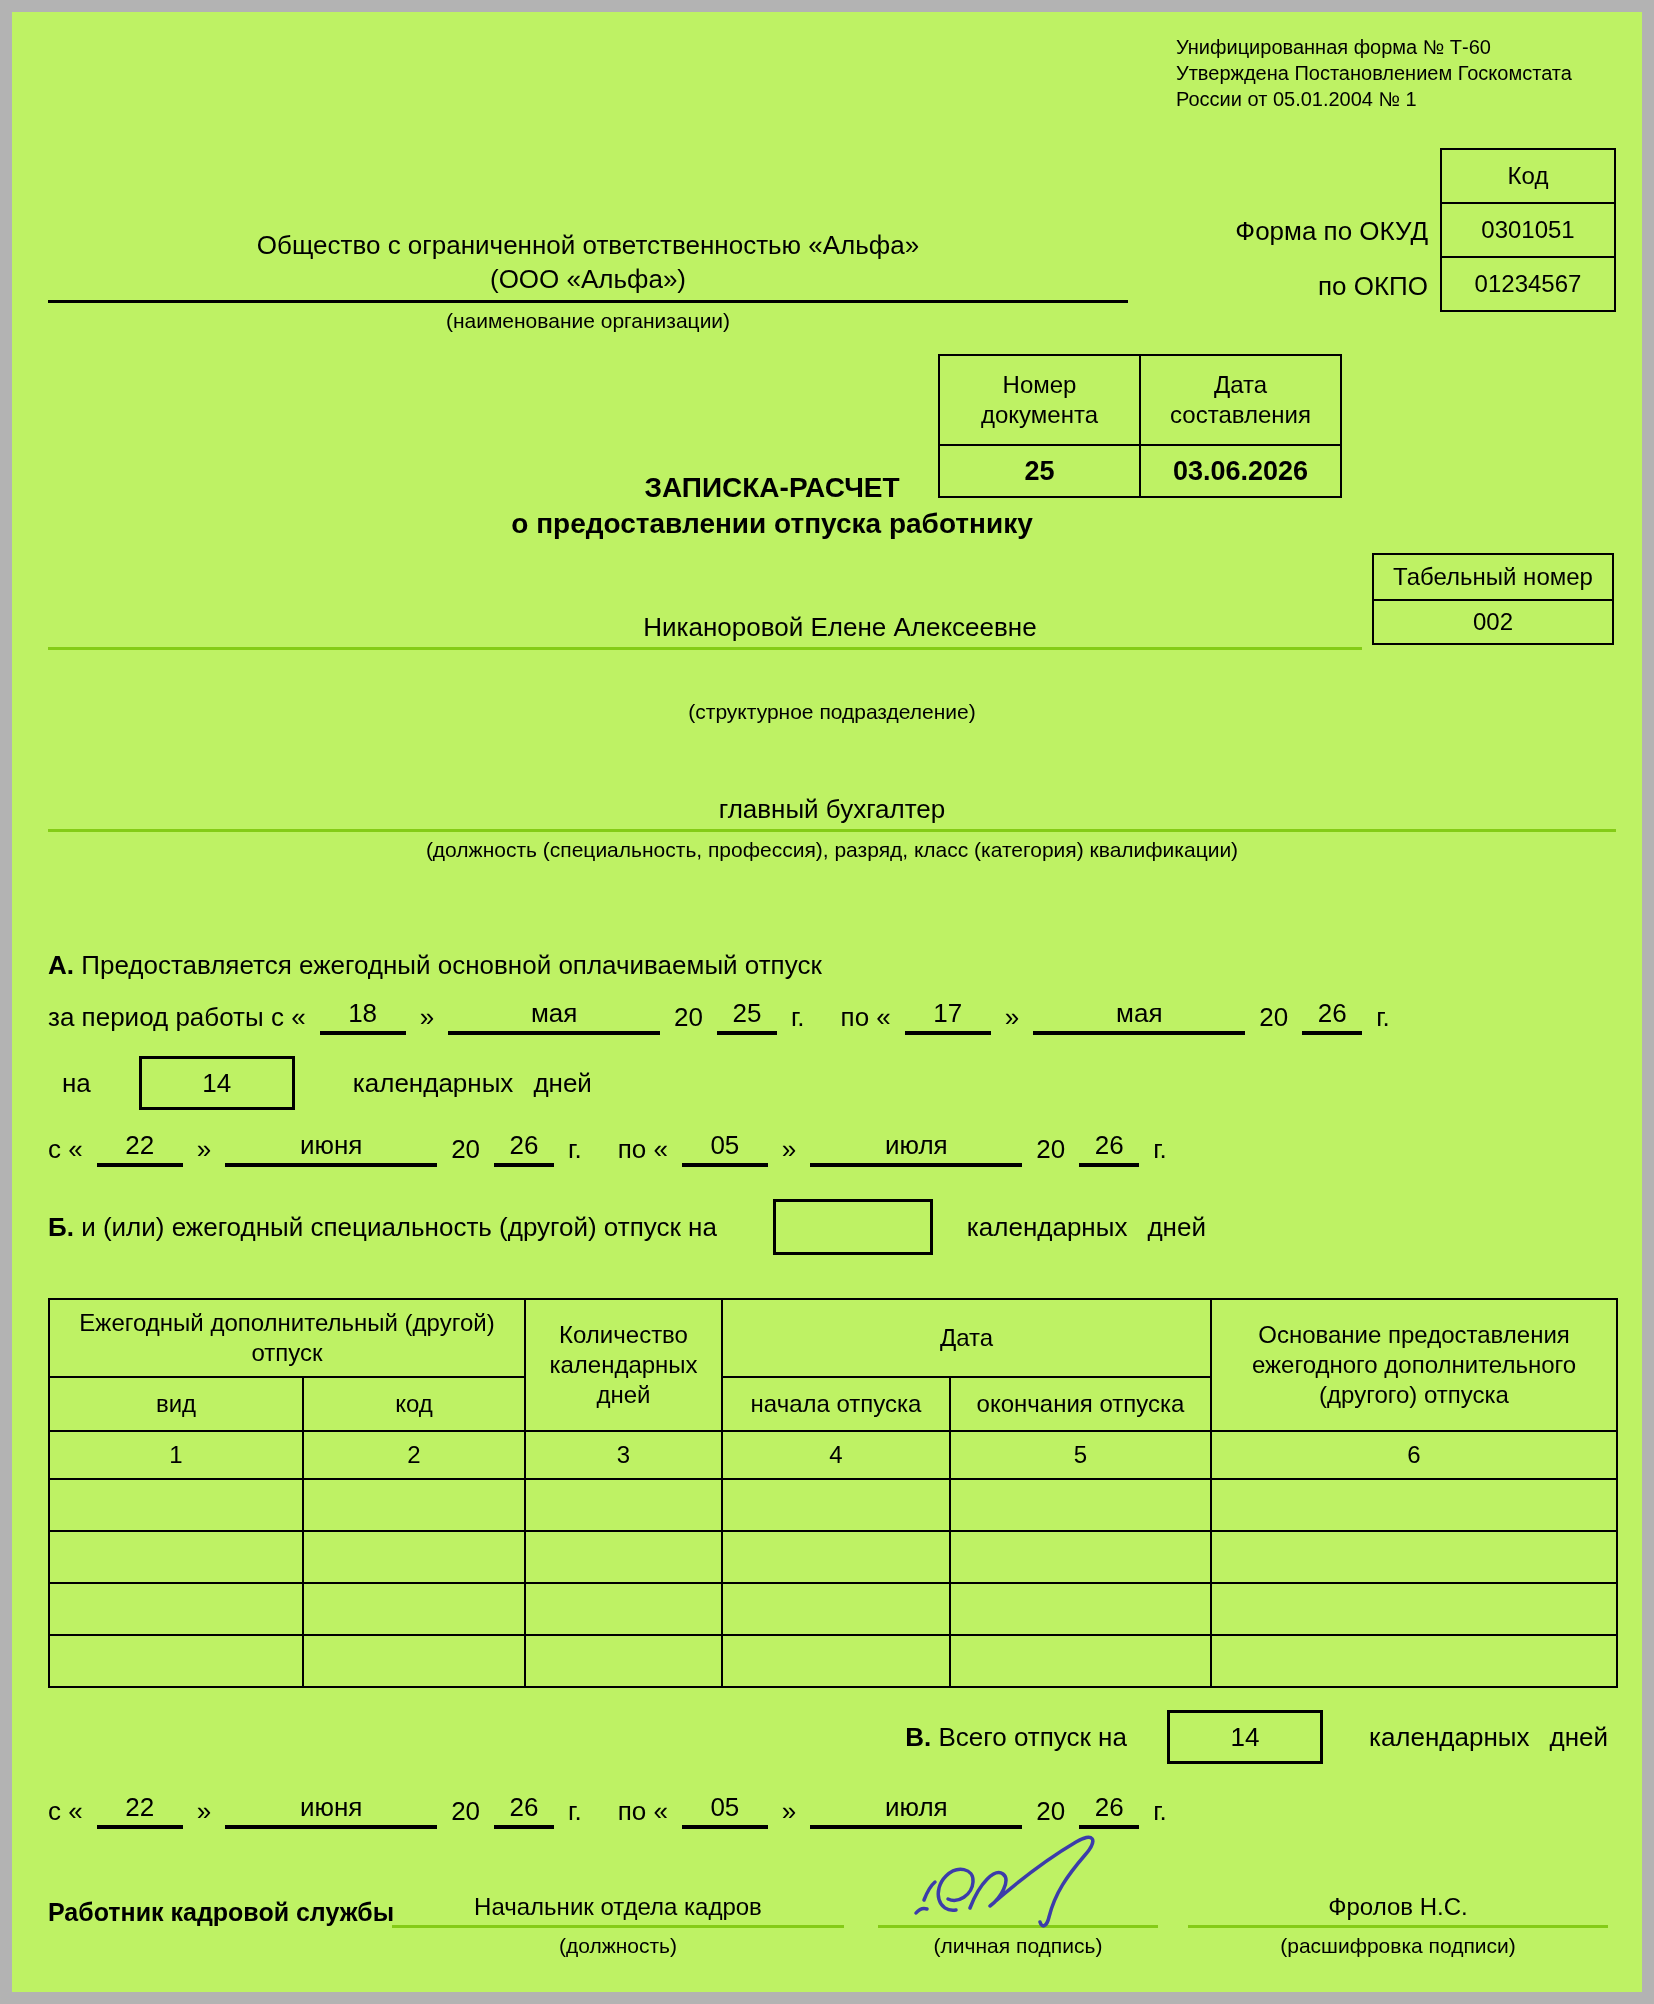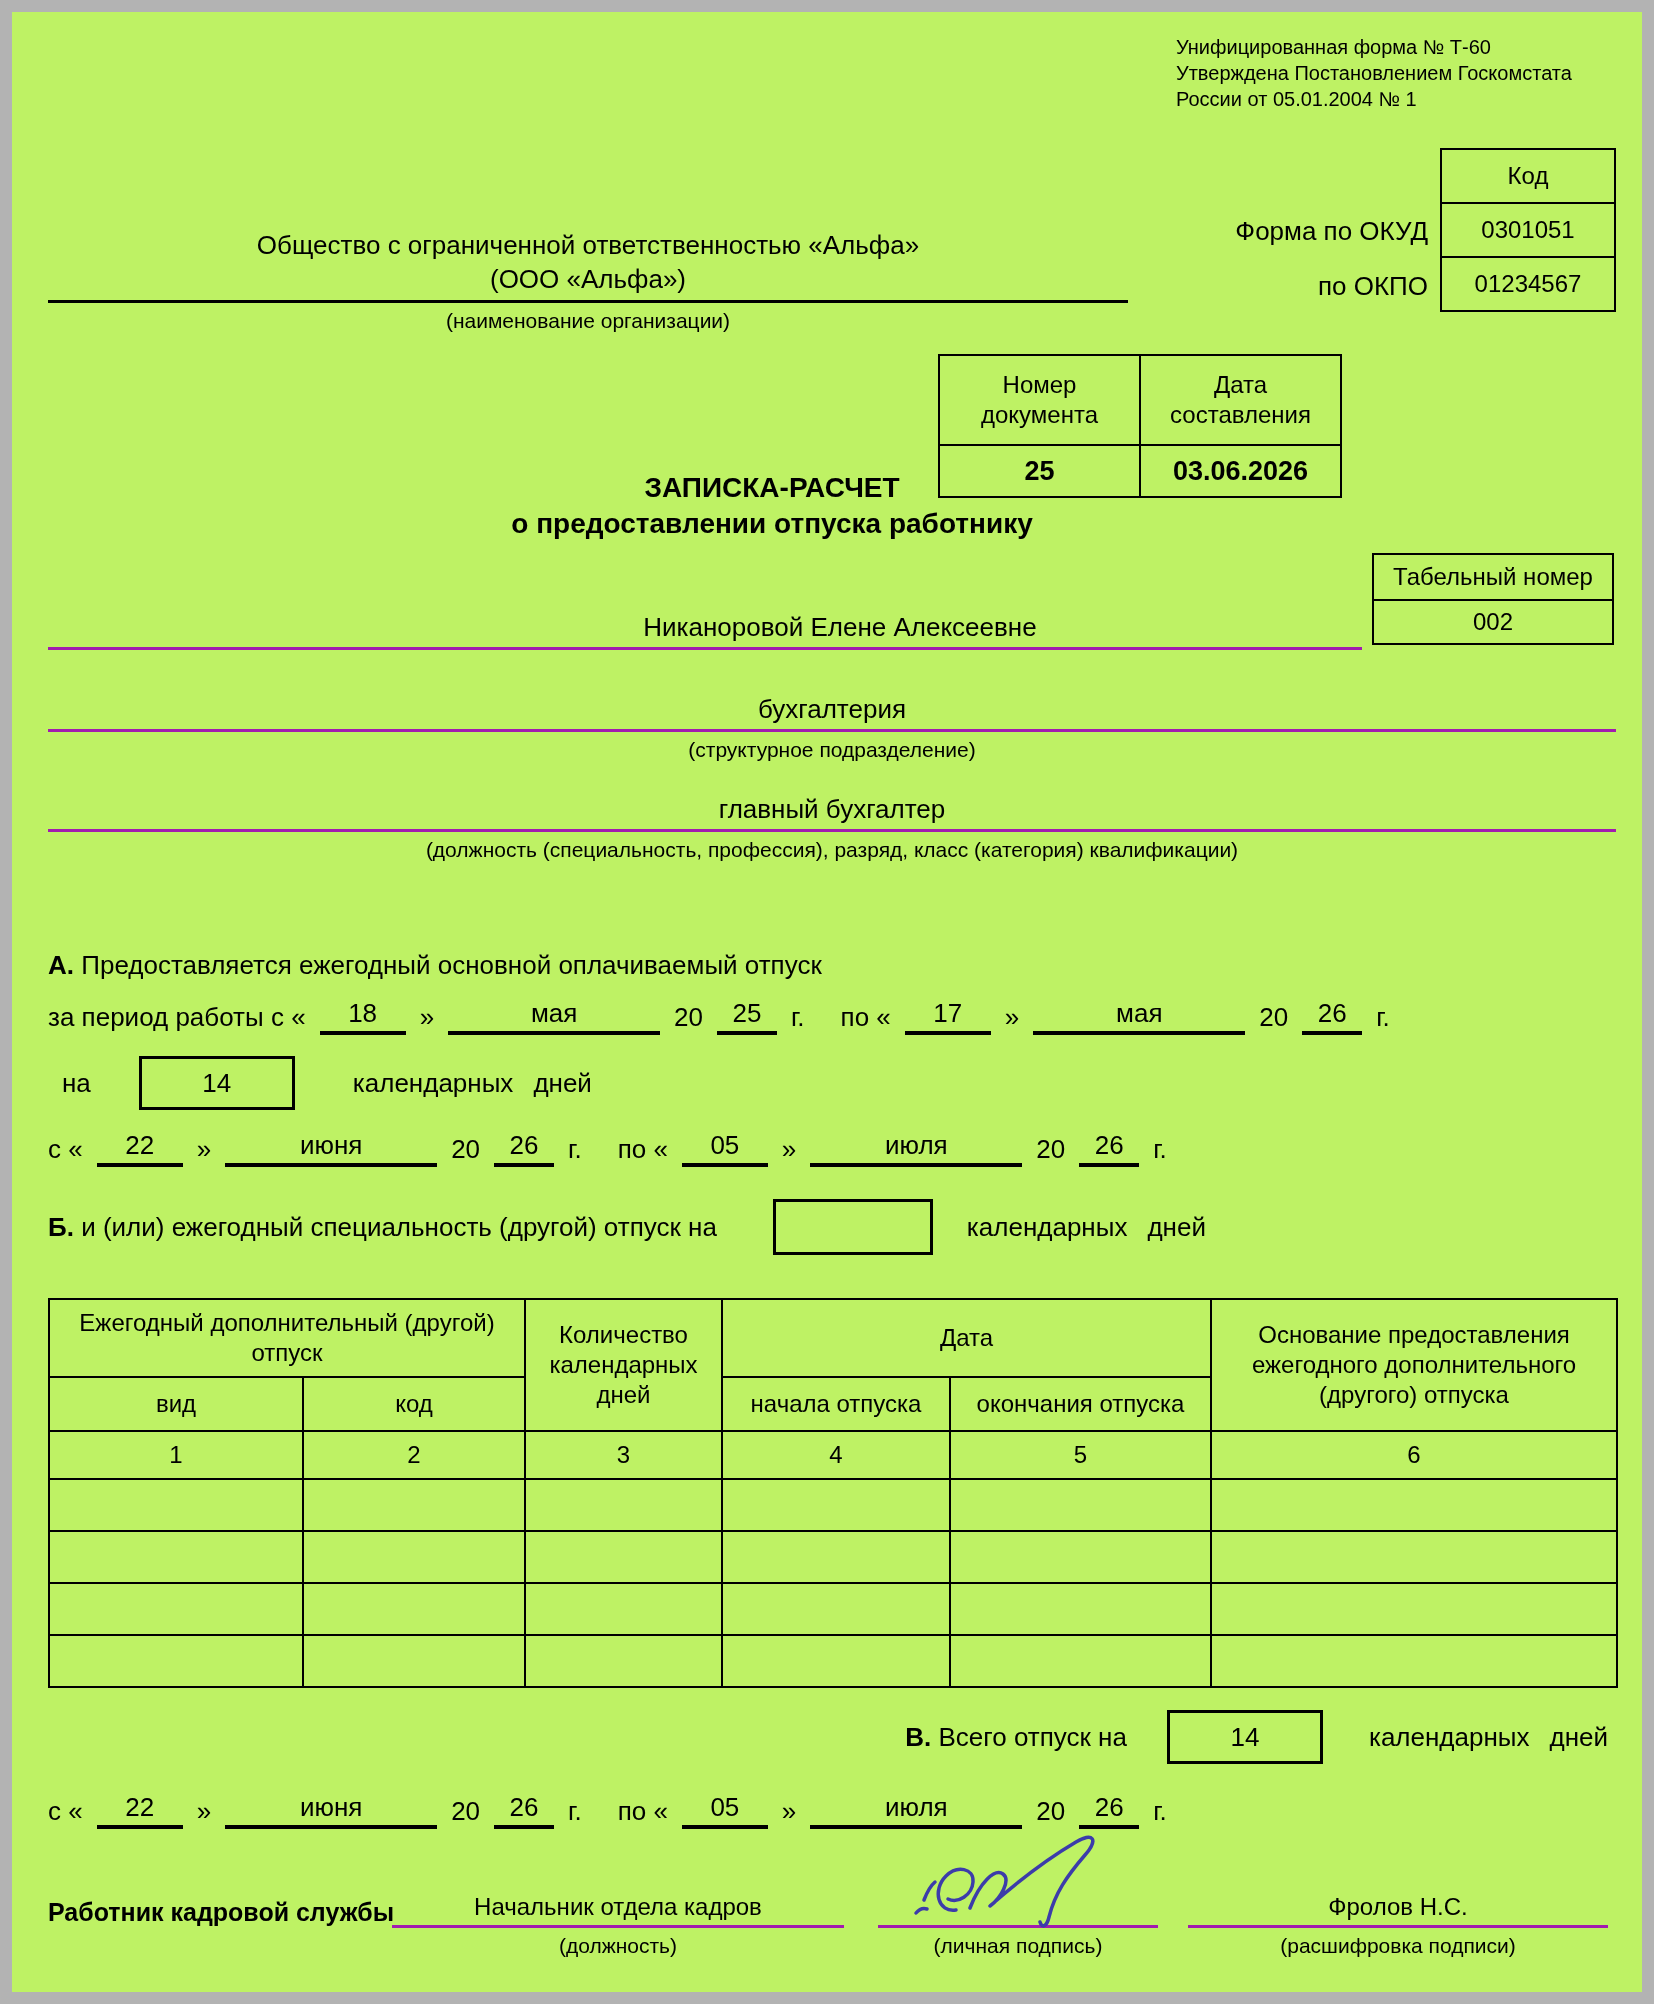"Никаноровой Елене Алексеевне" .field .field-value { border-bottom: 3px solid #a21caf -> 3px solid #84cc16 }
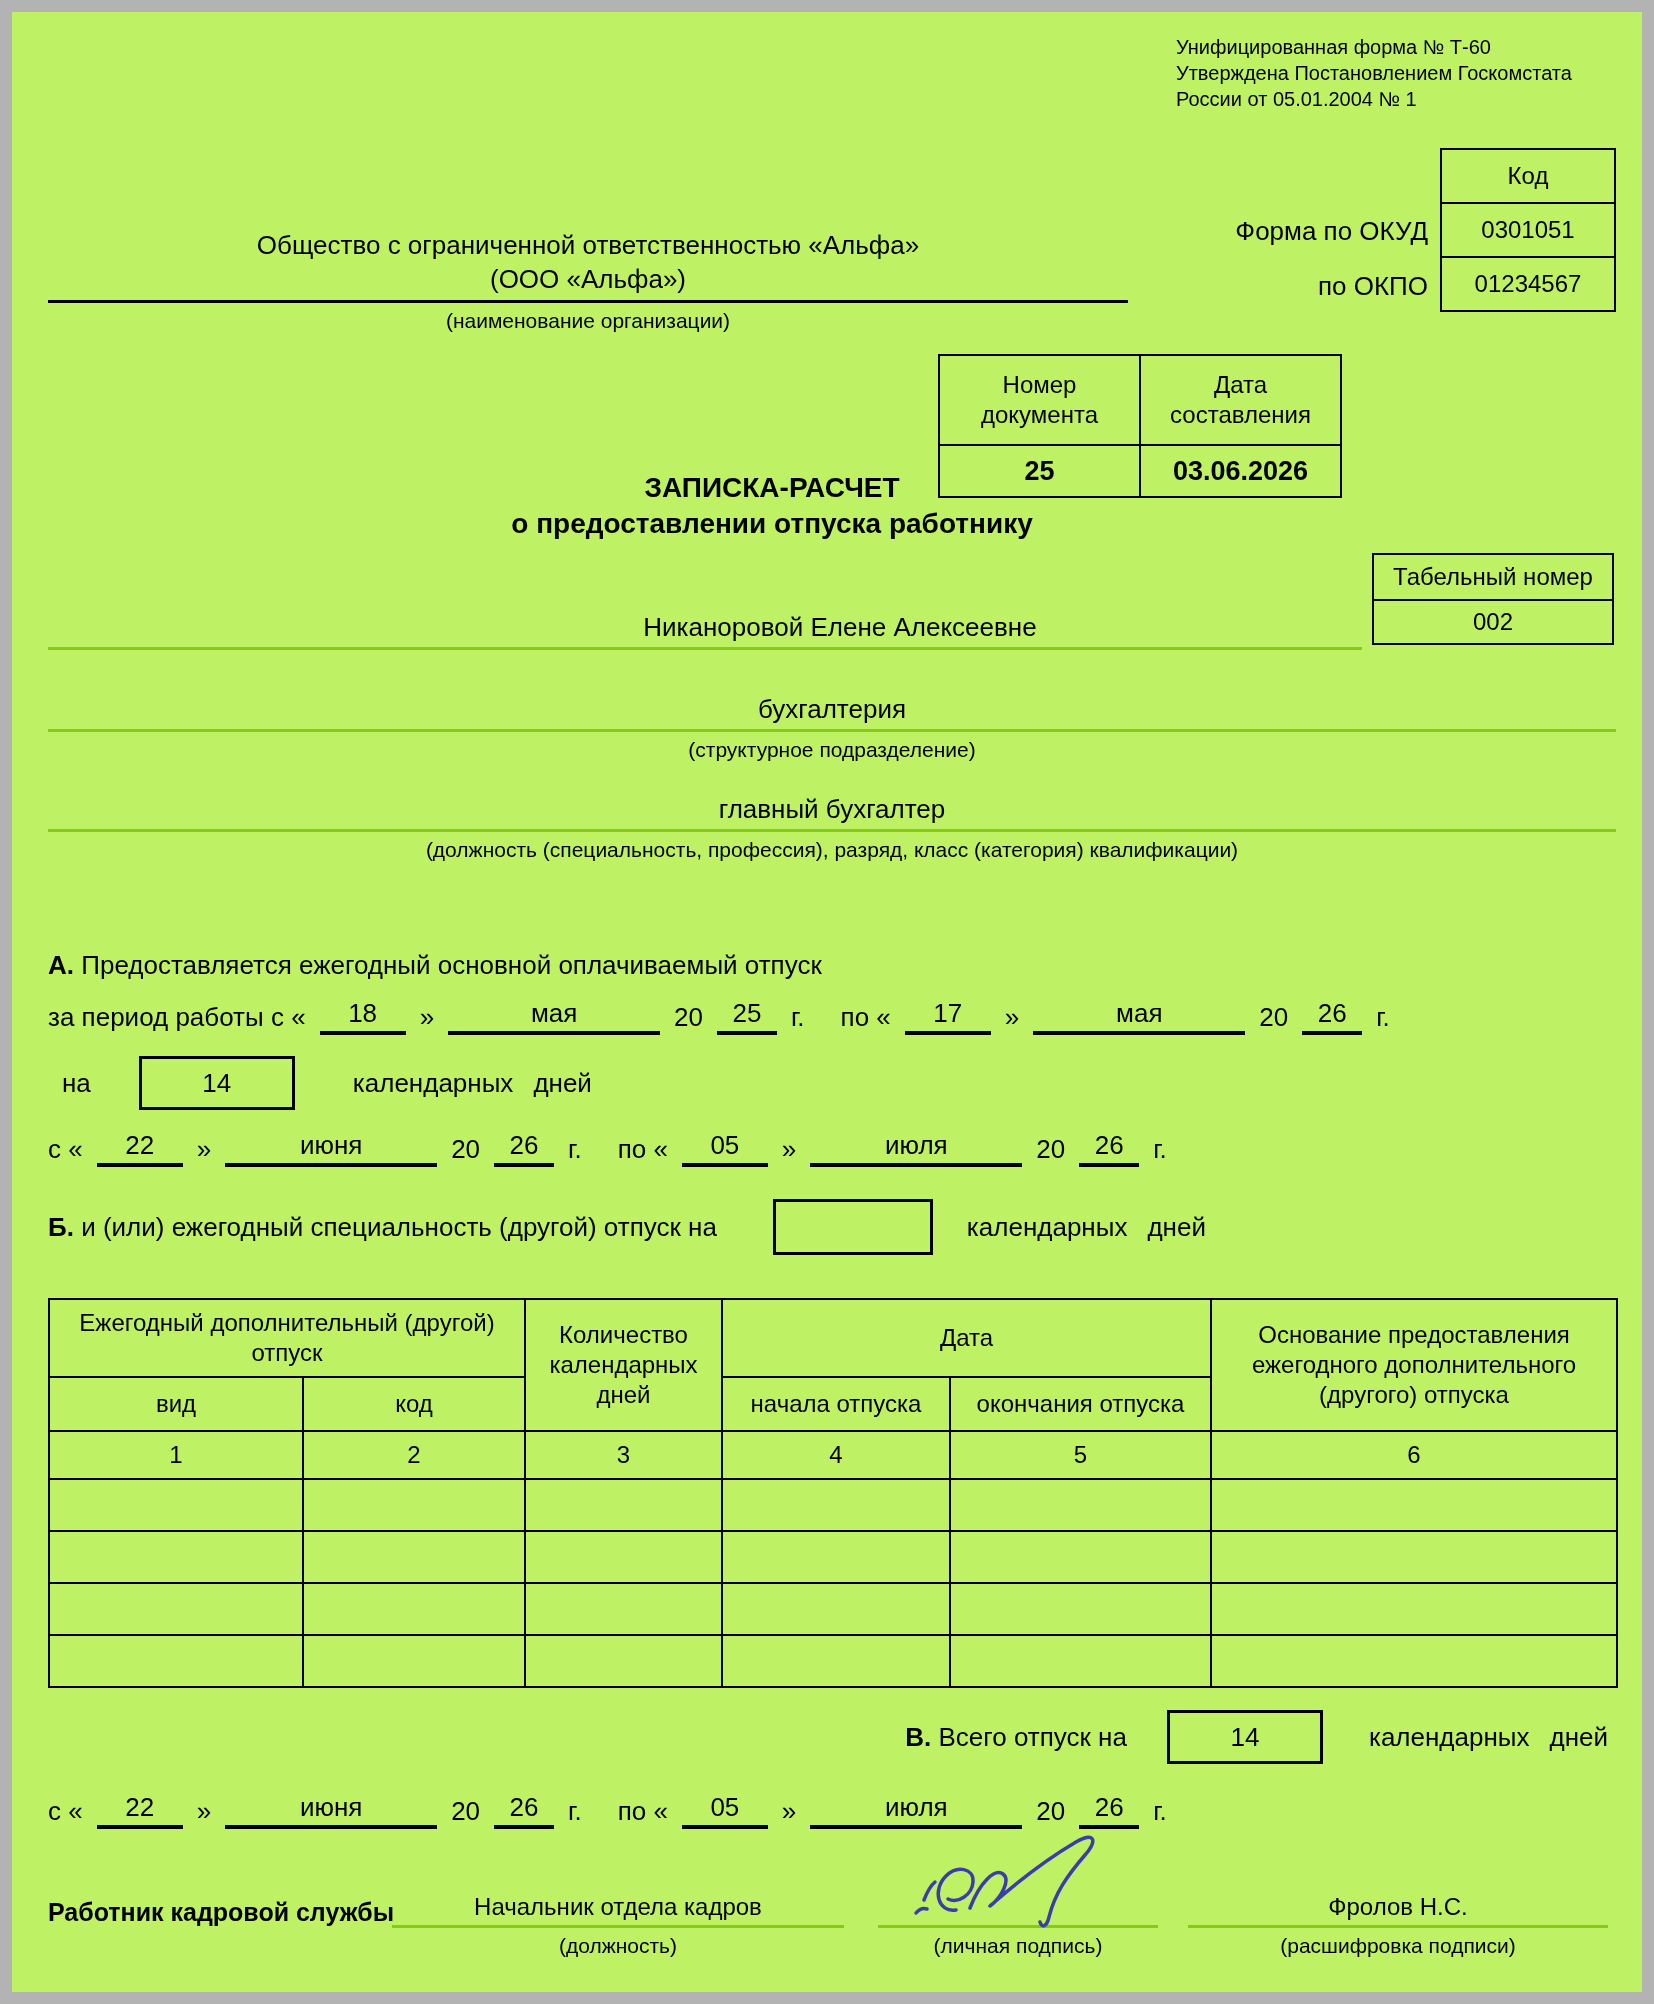"бухгалтерия" div.field-value { html: <div>бухгалтерия</div> -> none }
